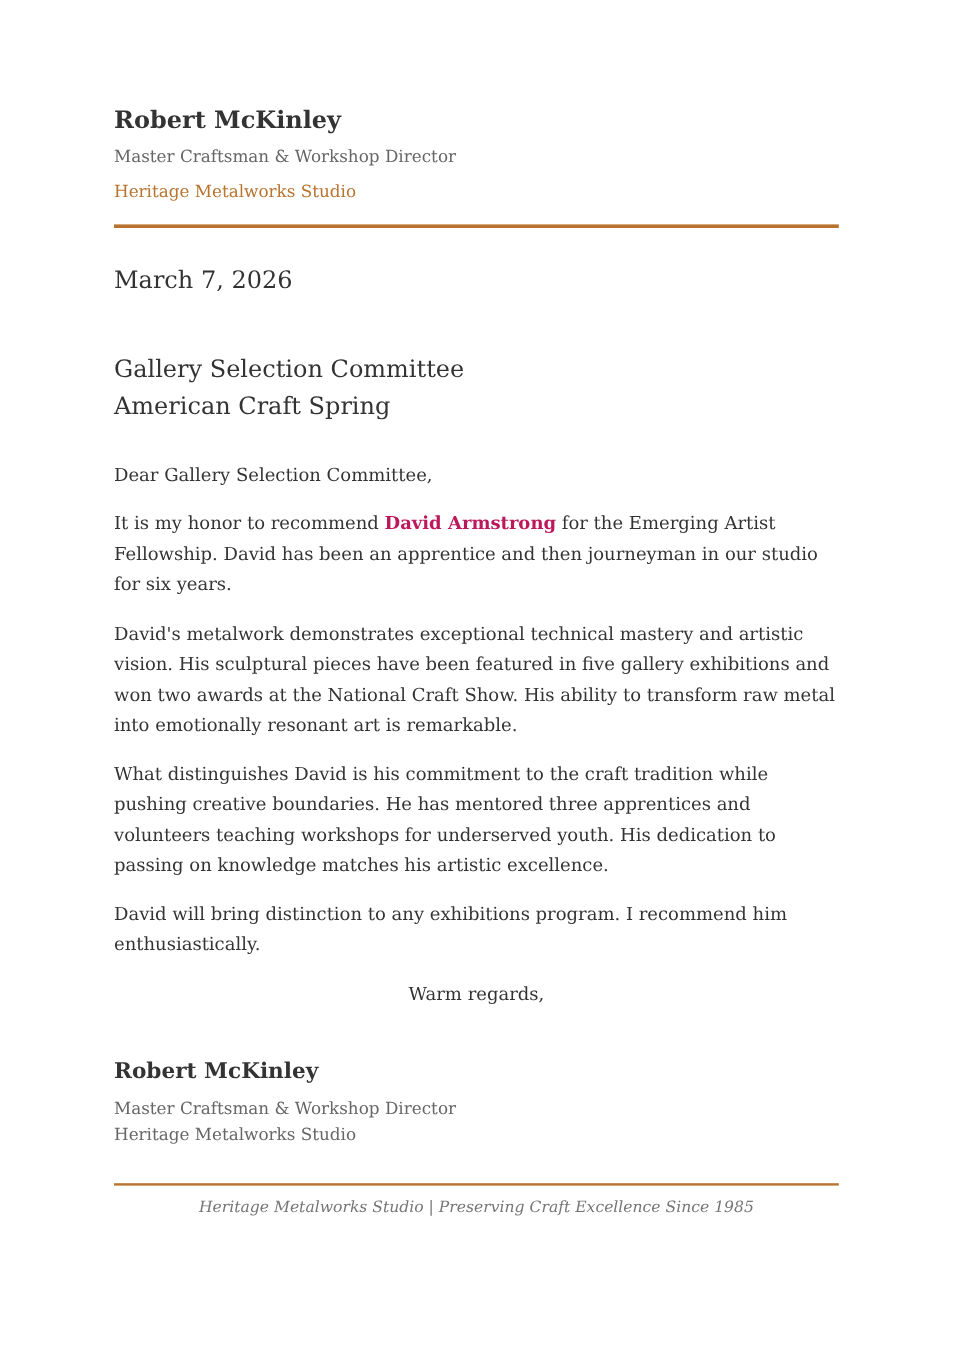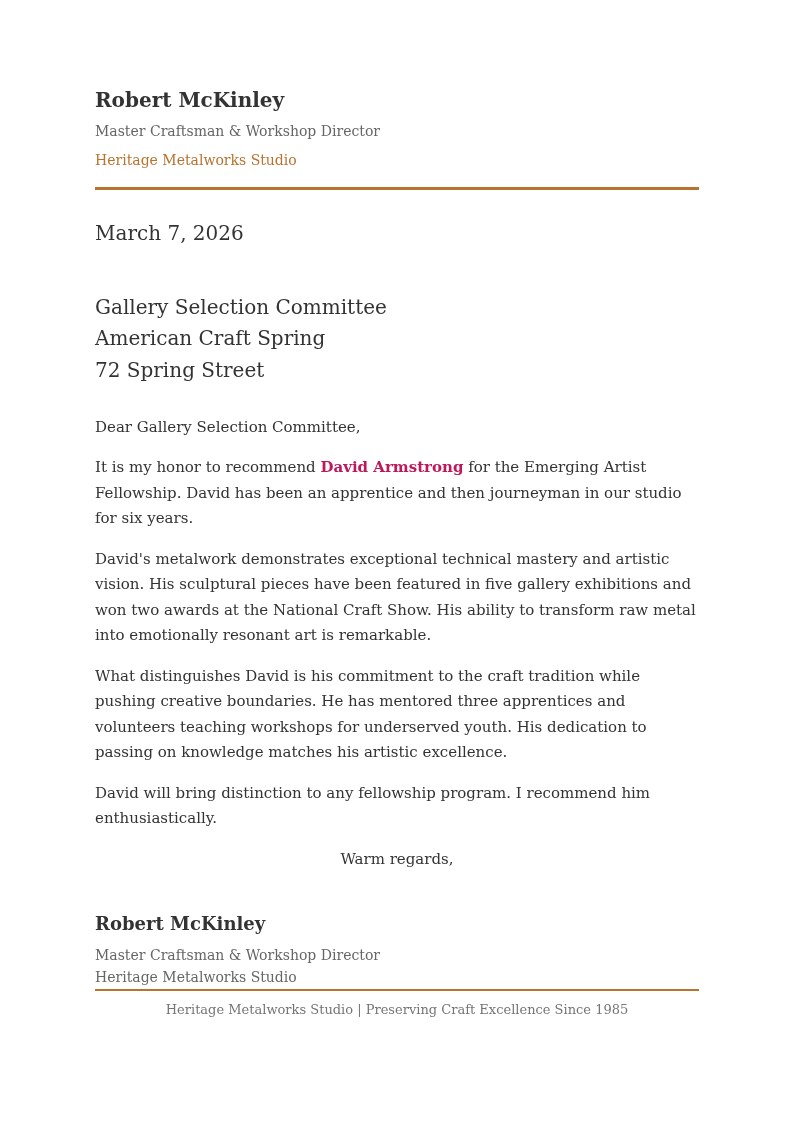"72 Spring Street" div.recipient-line { html: <div>72 Spring Street</div> -> none }
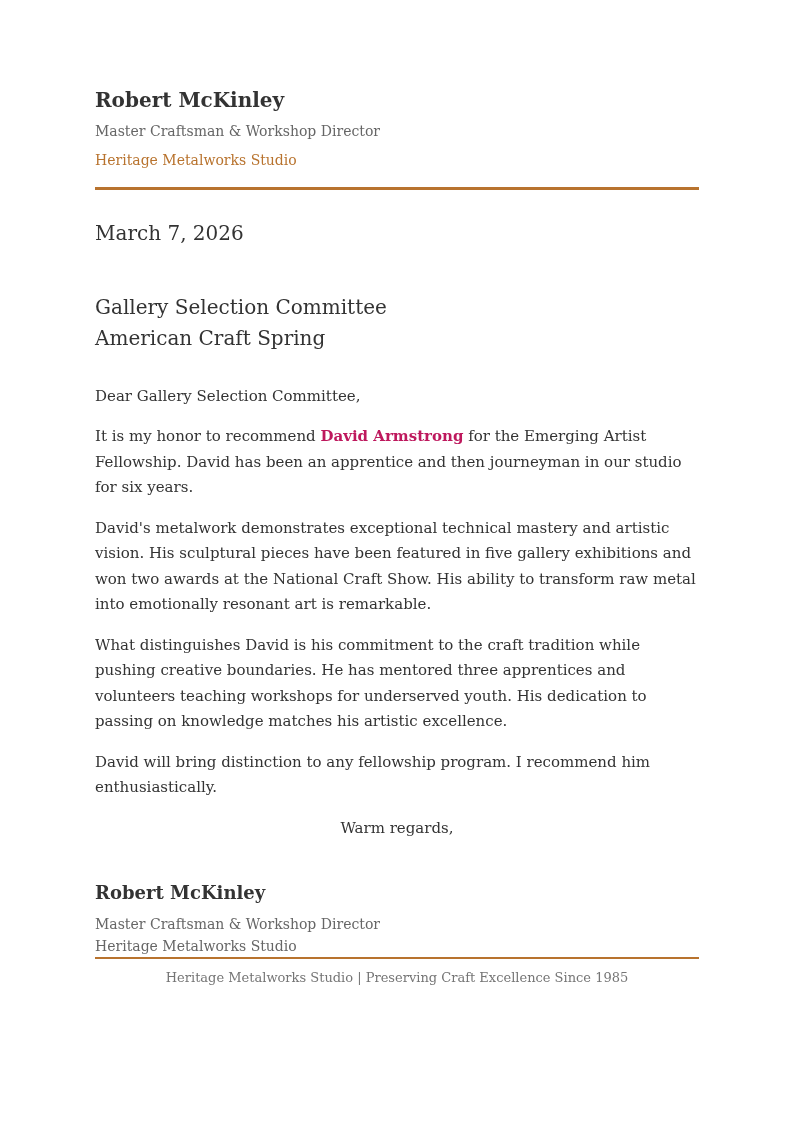"David will bring distinction to" p.para { text: fellowship -> exhibitions }
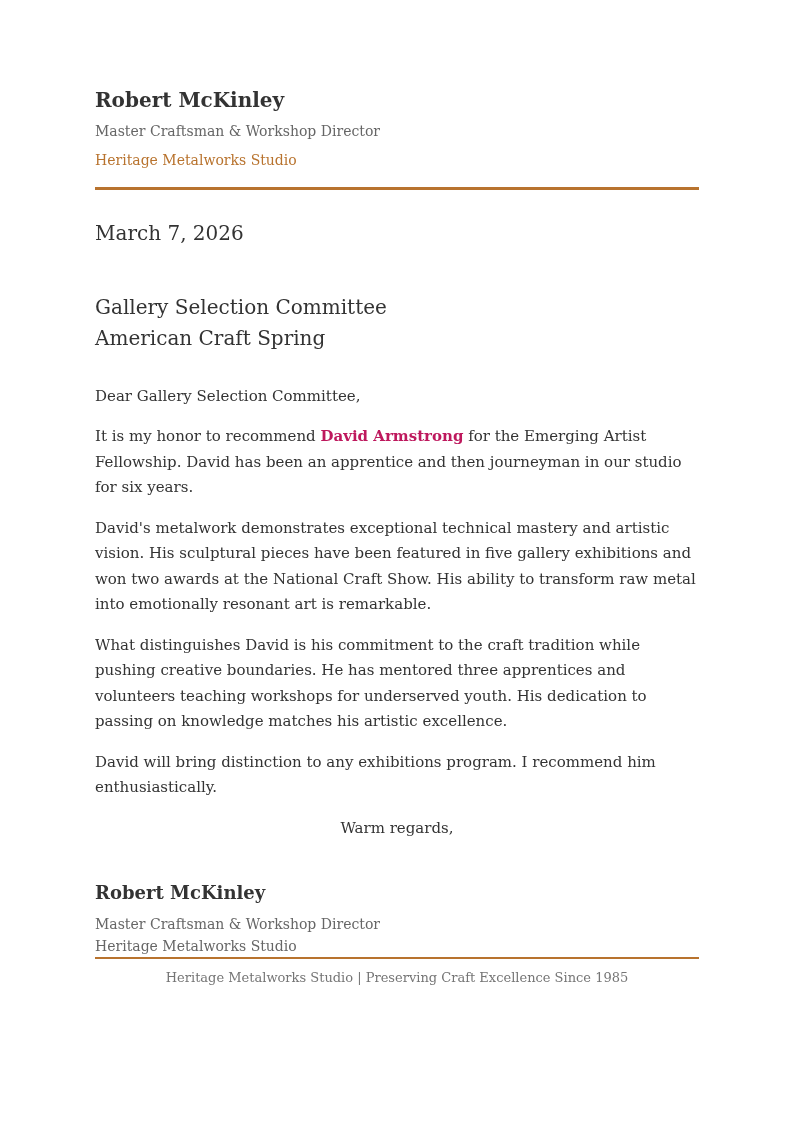"Heritage Metalworks Studio | Preserving" .footer { font-style: none -> italic; margin-top: none -> 29px }
